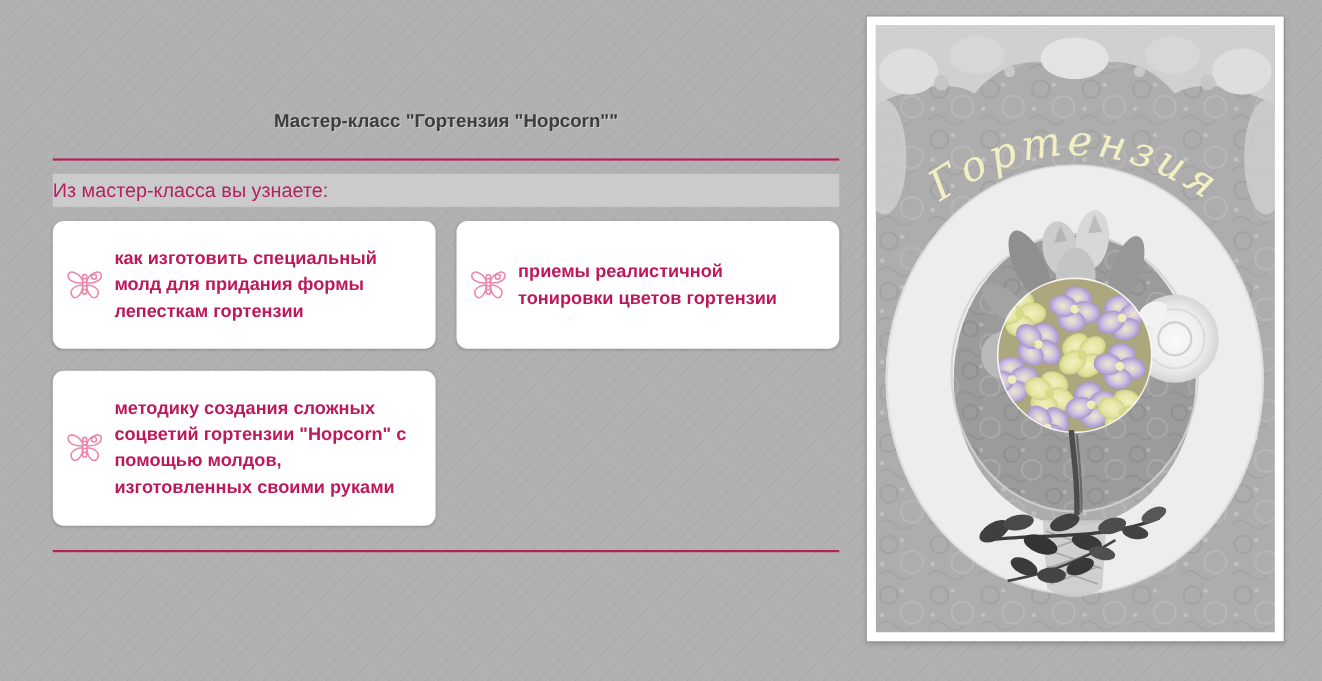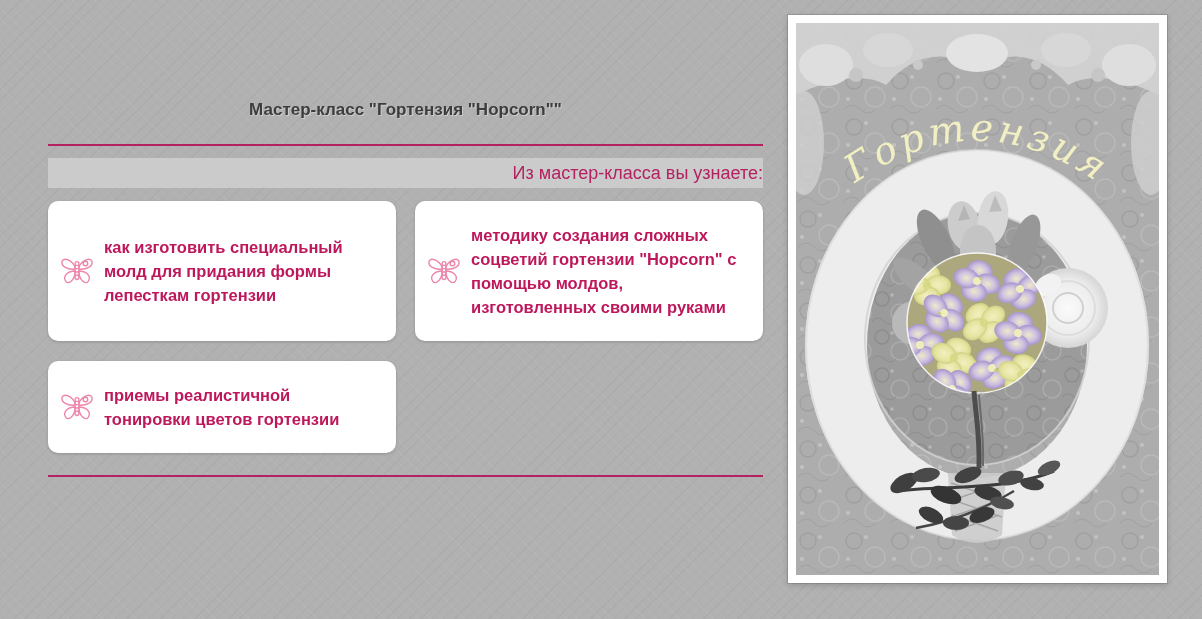"Из мастер-класса вы узнаете:" .subtitle-bar { text-align: right -> left }
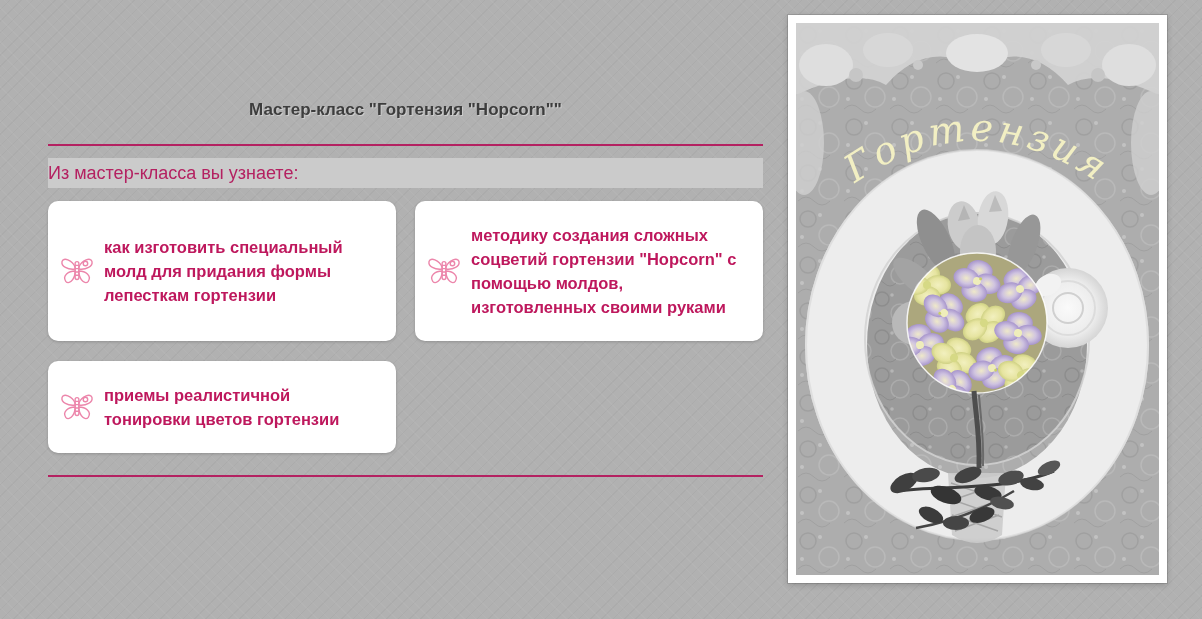"методику создания сложных соцветий" div.card { order: before "приемы реалистичной тонировки цветов" -> after "приемы реалистичной тонировки цветов" }
